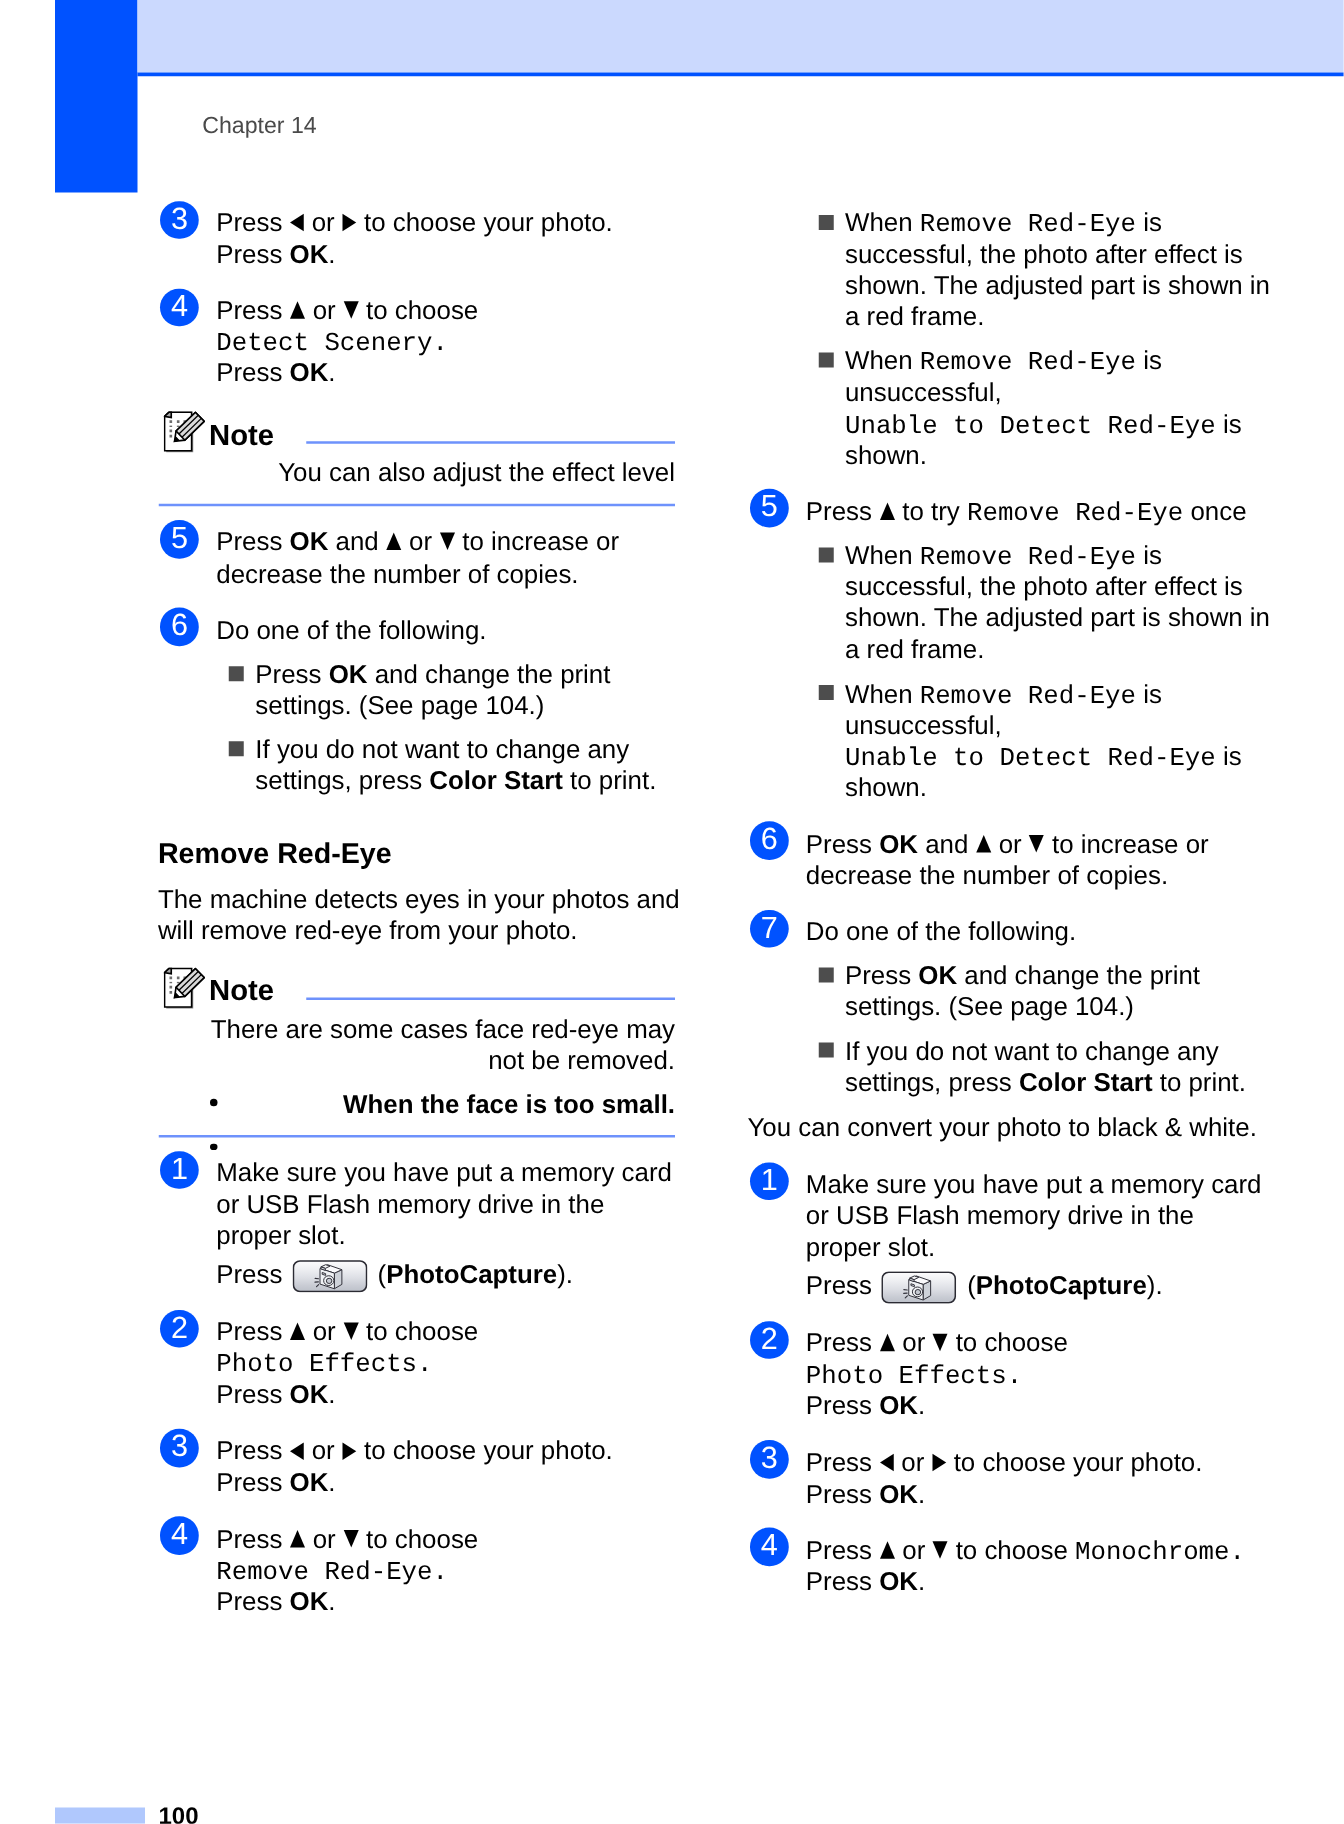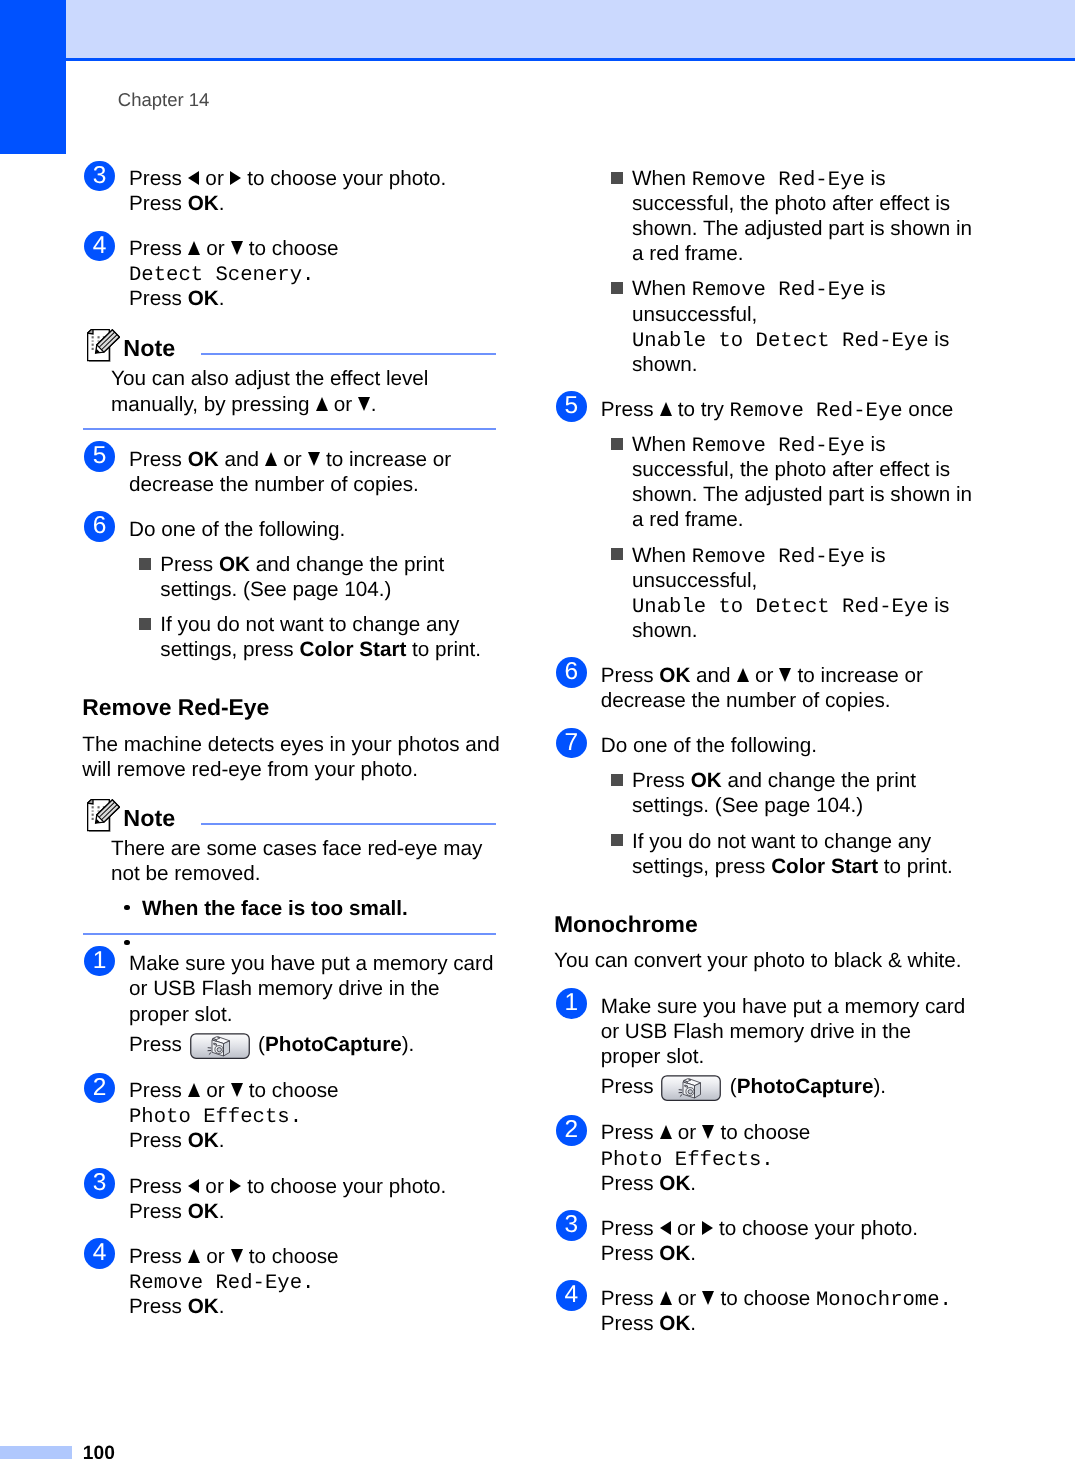"Chapter 14" .page { margin-left: none -> 44px }
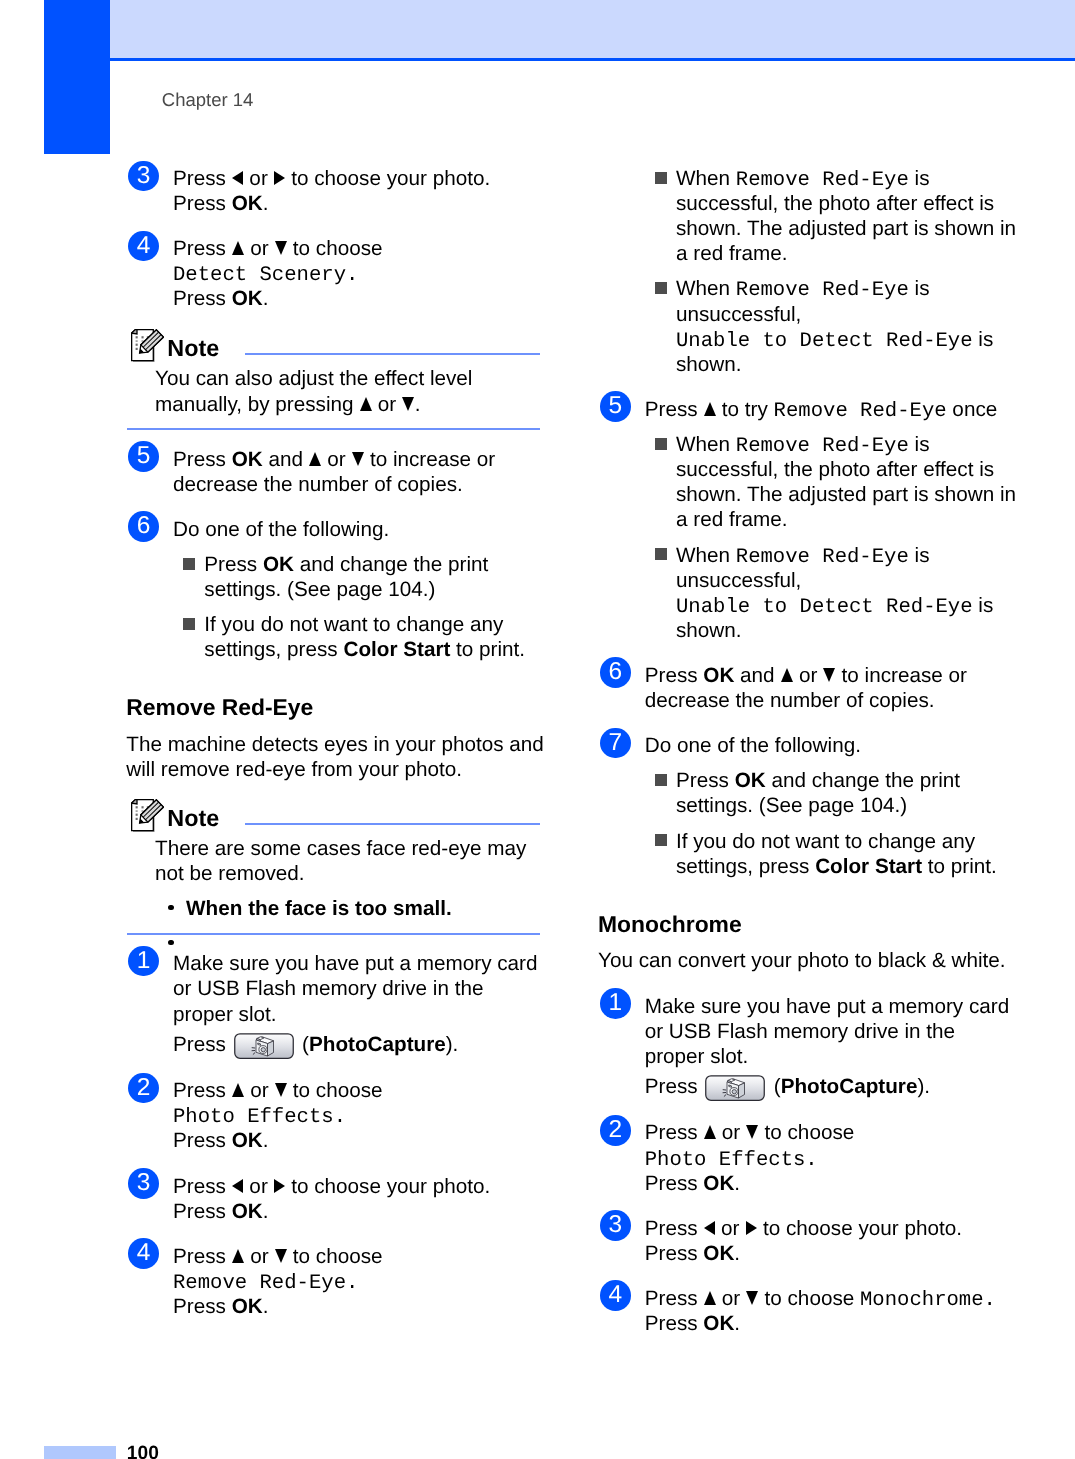"Note" .note { text-align: none -> right }
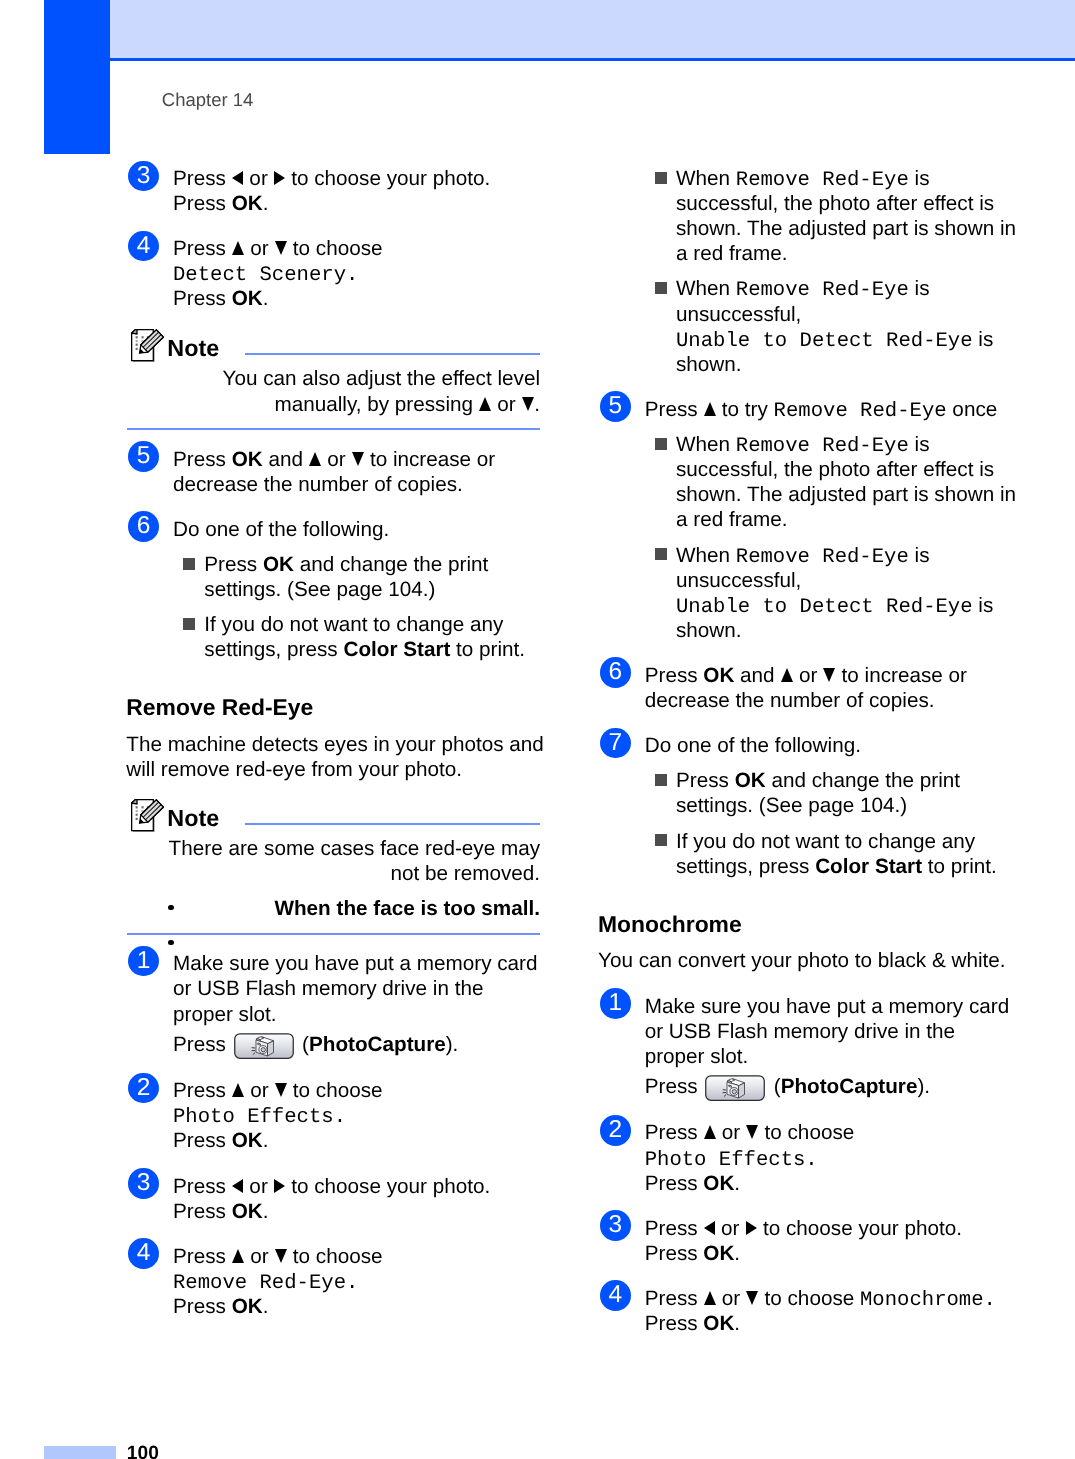"manually, by pressing or ." div.ln { html: <div>manually, by pressing <span></span> or <span></span>.</div> -> none }
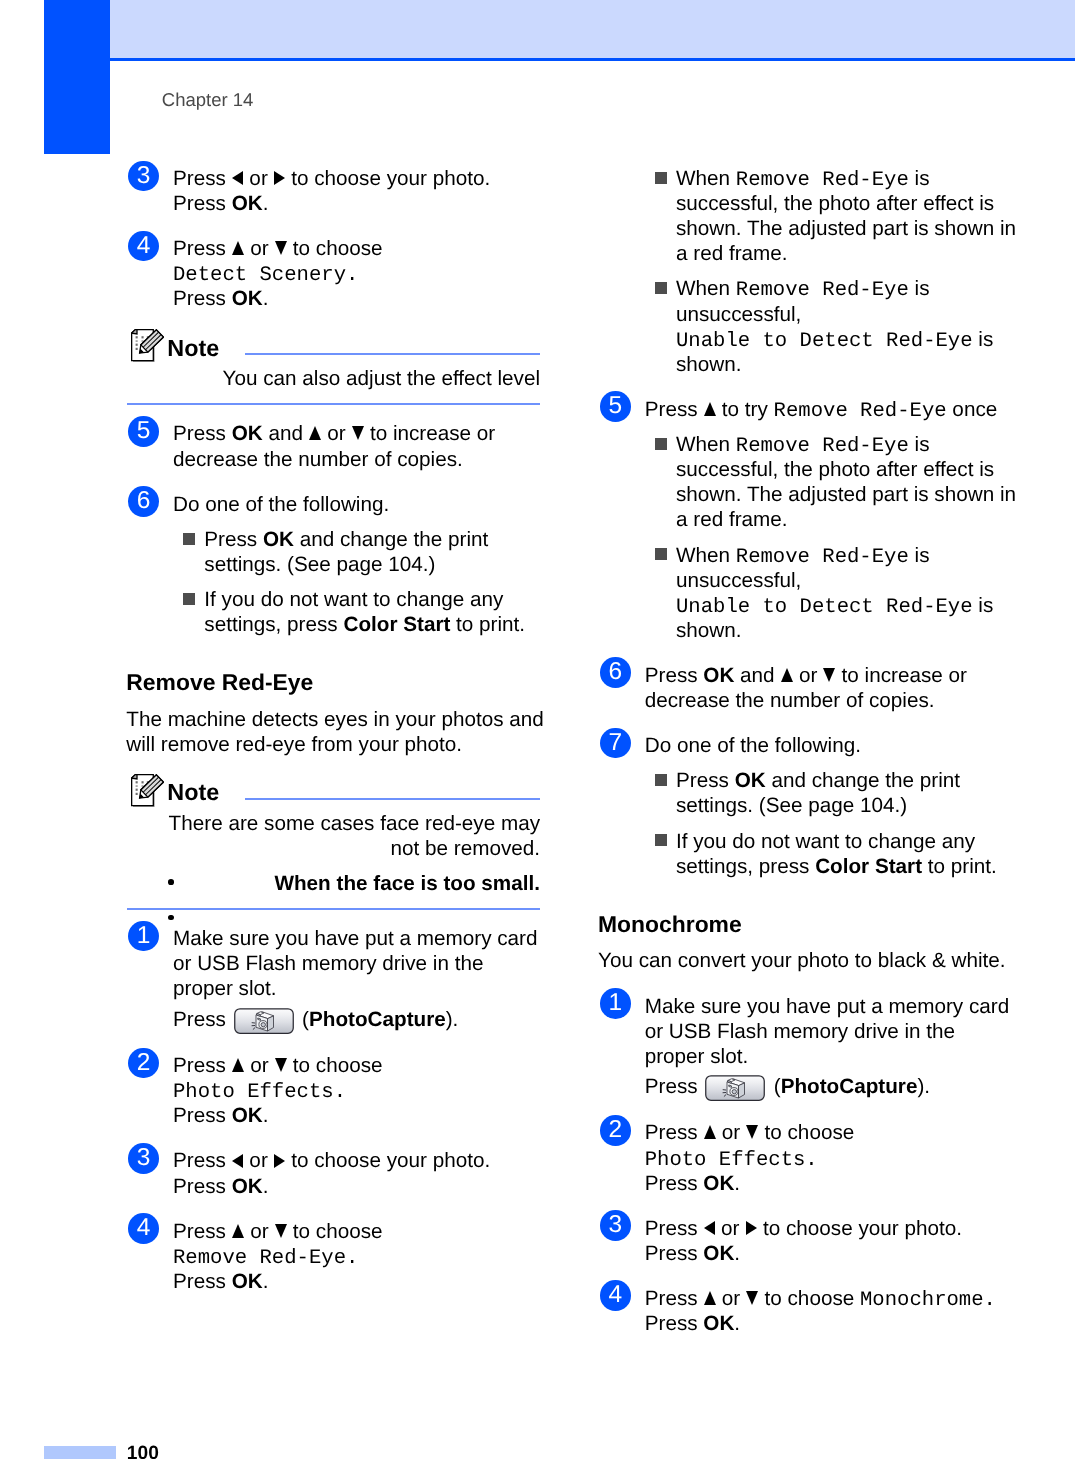"Monochrome" div.sec { html: <div>Monochrome</div> -> none }
